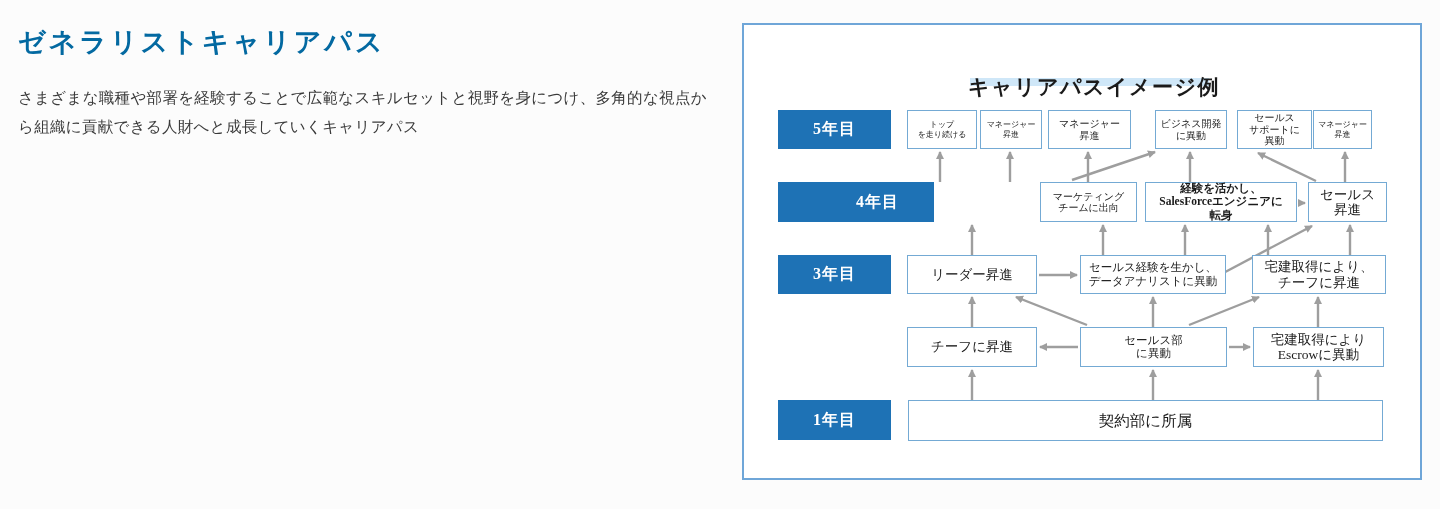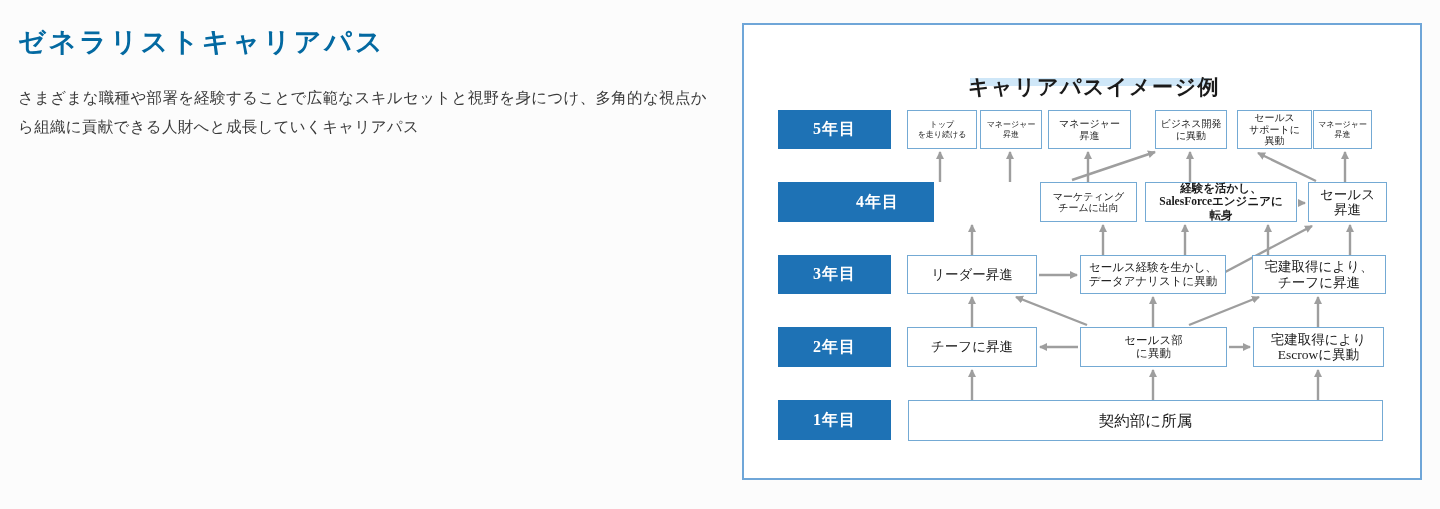"2年目" div.ylabel { html: <div>2年目</div> -> none }
